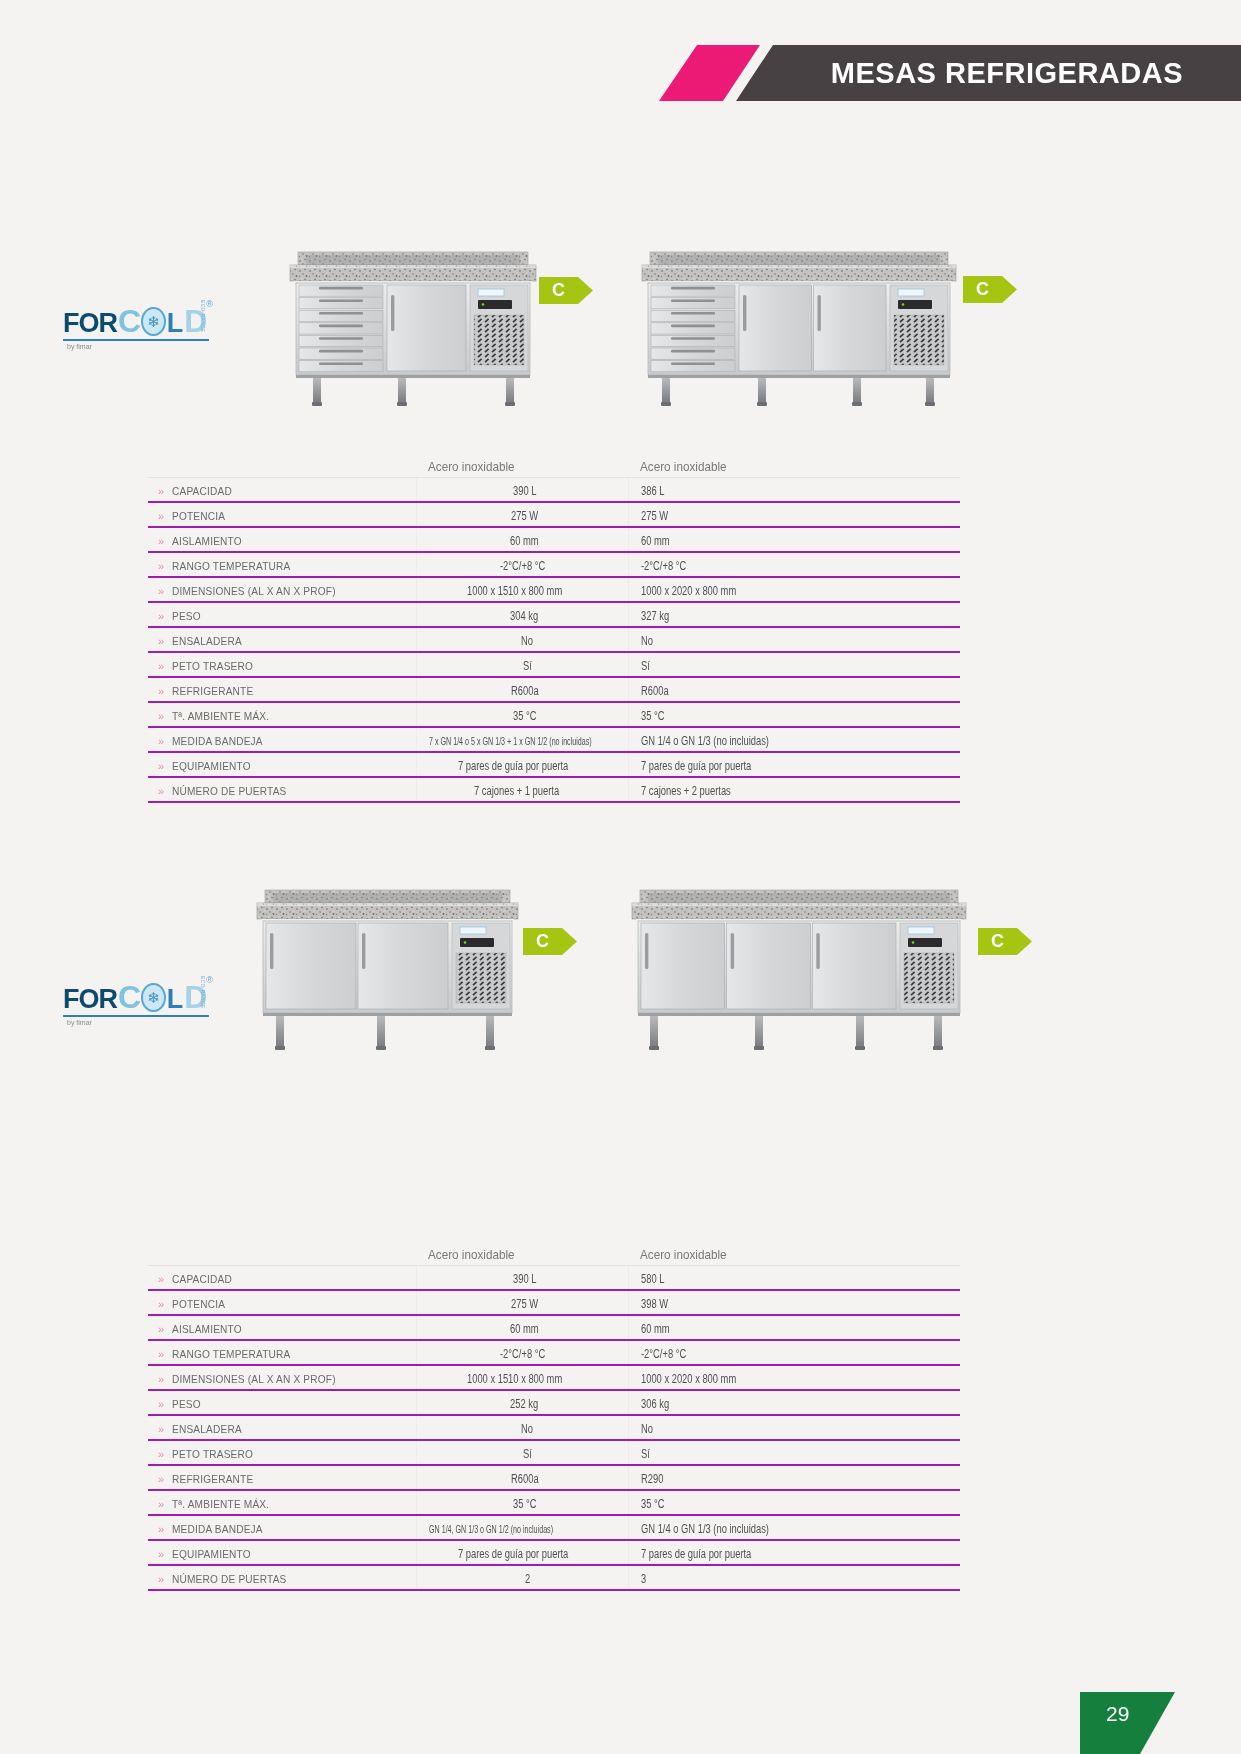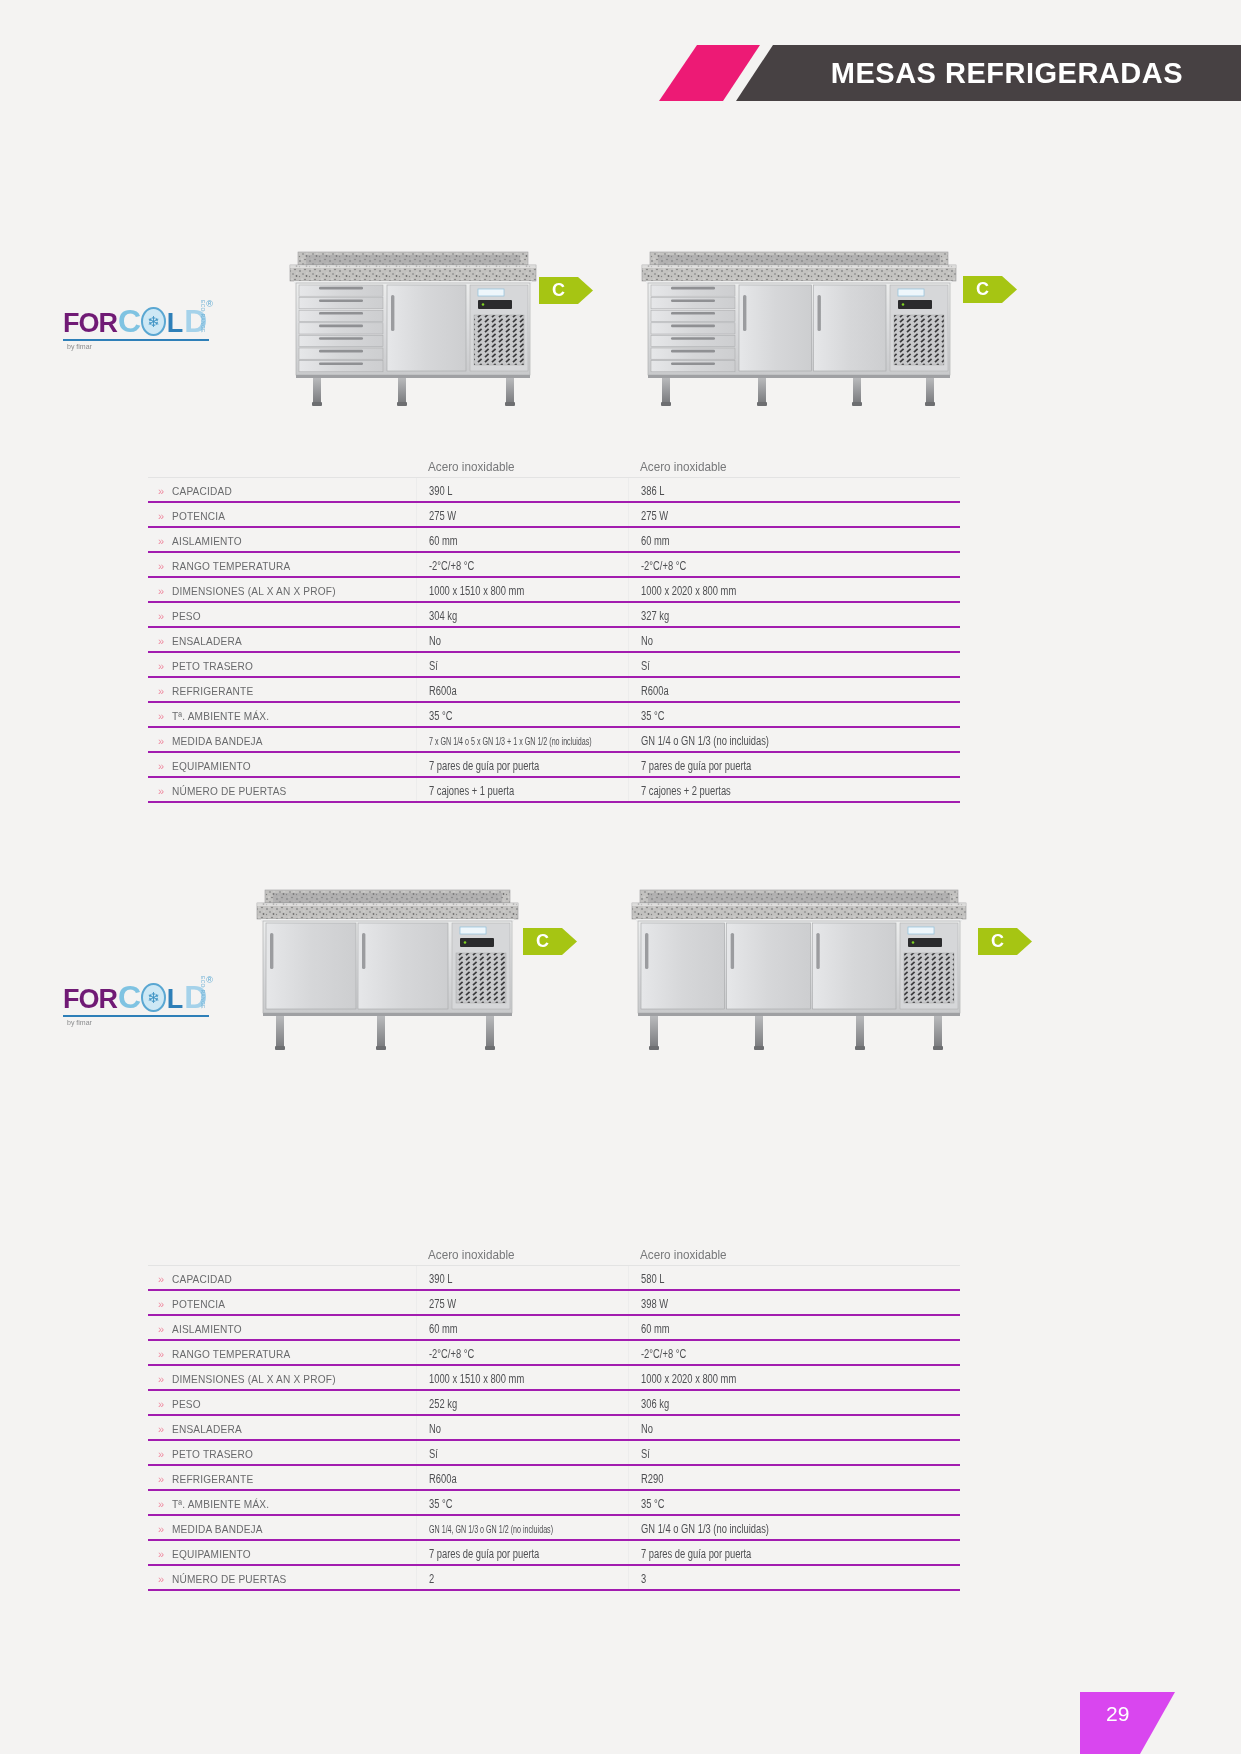"FOR" .fc-for { color: #701a75 -> #0c4a6e }
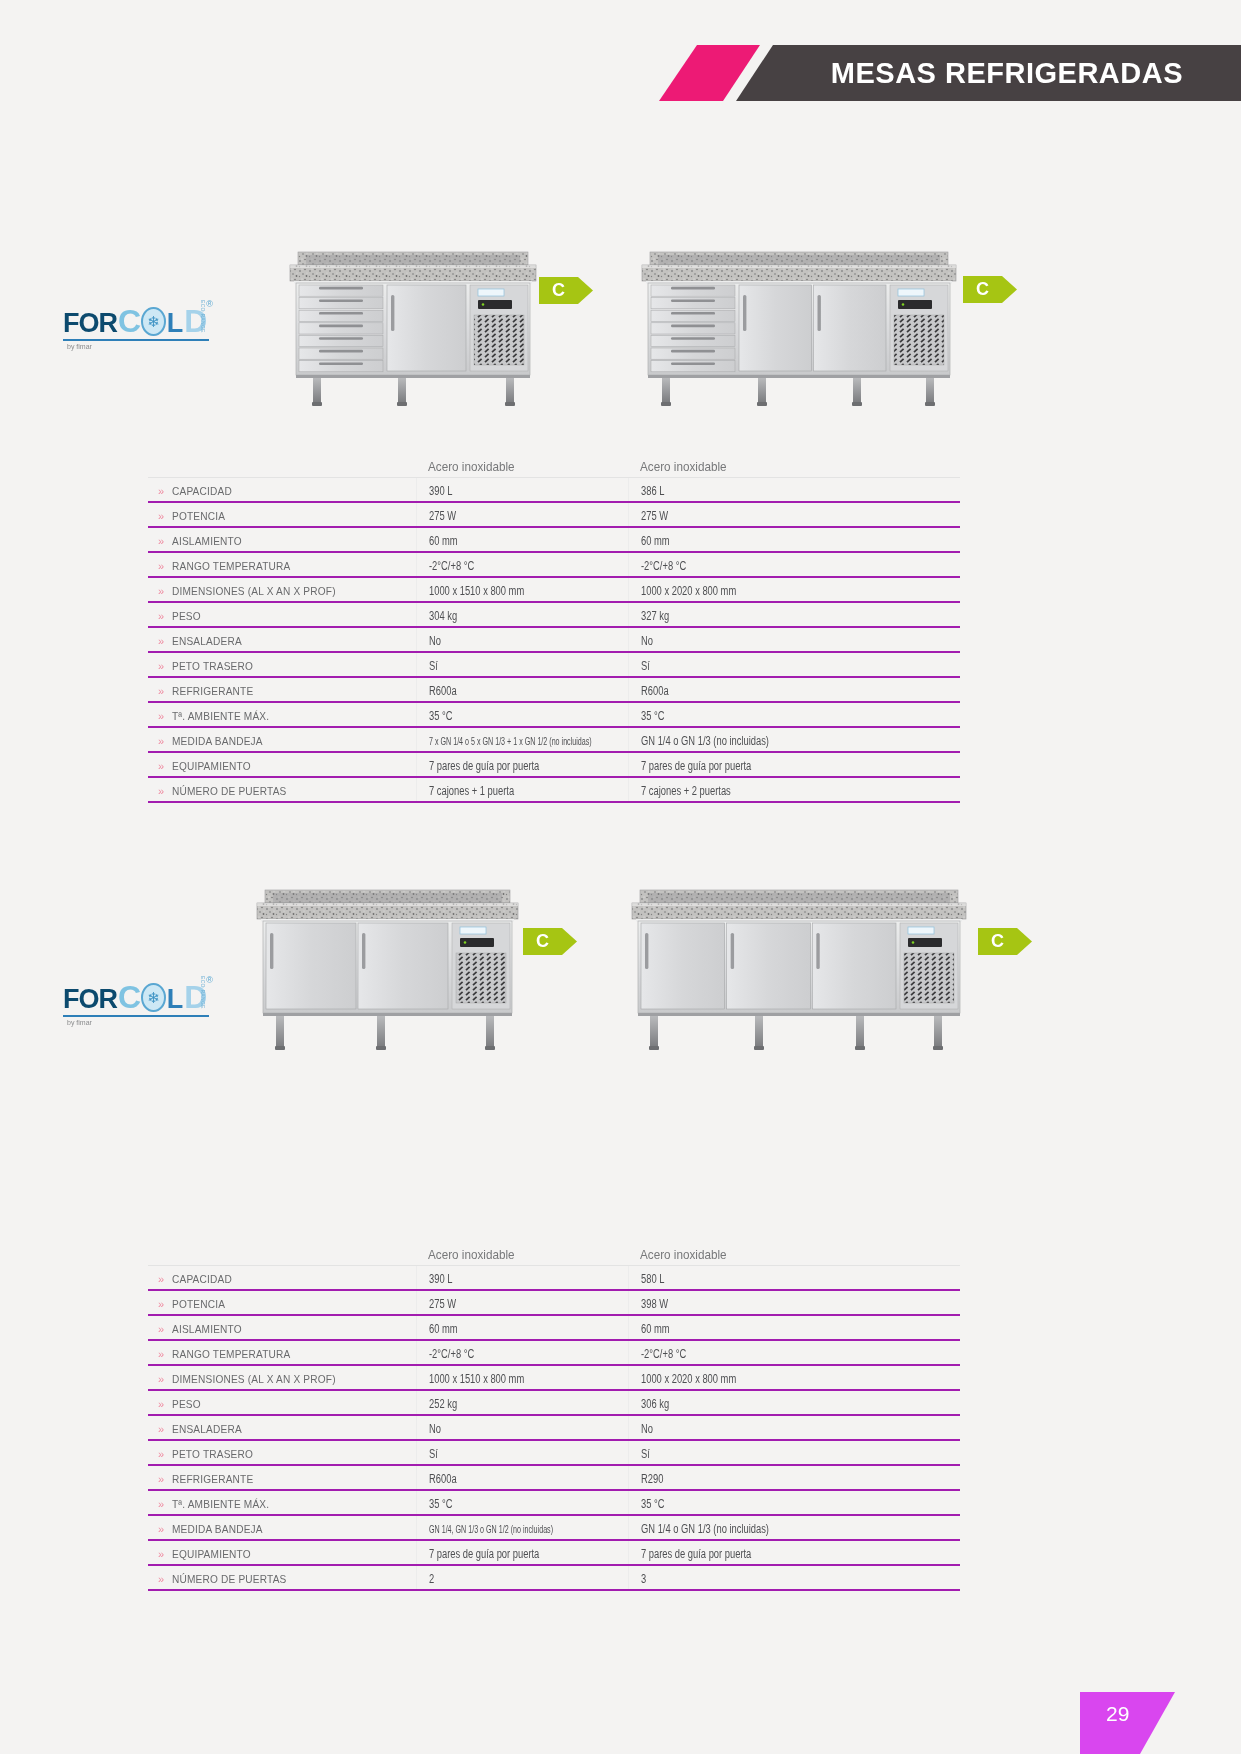"390 L" .cell.v1 { text-align: none -> center }
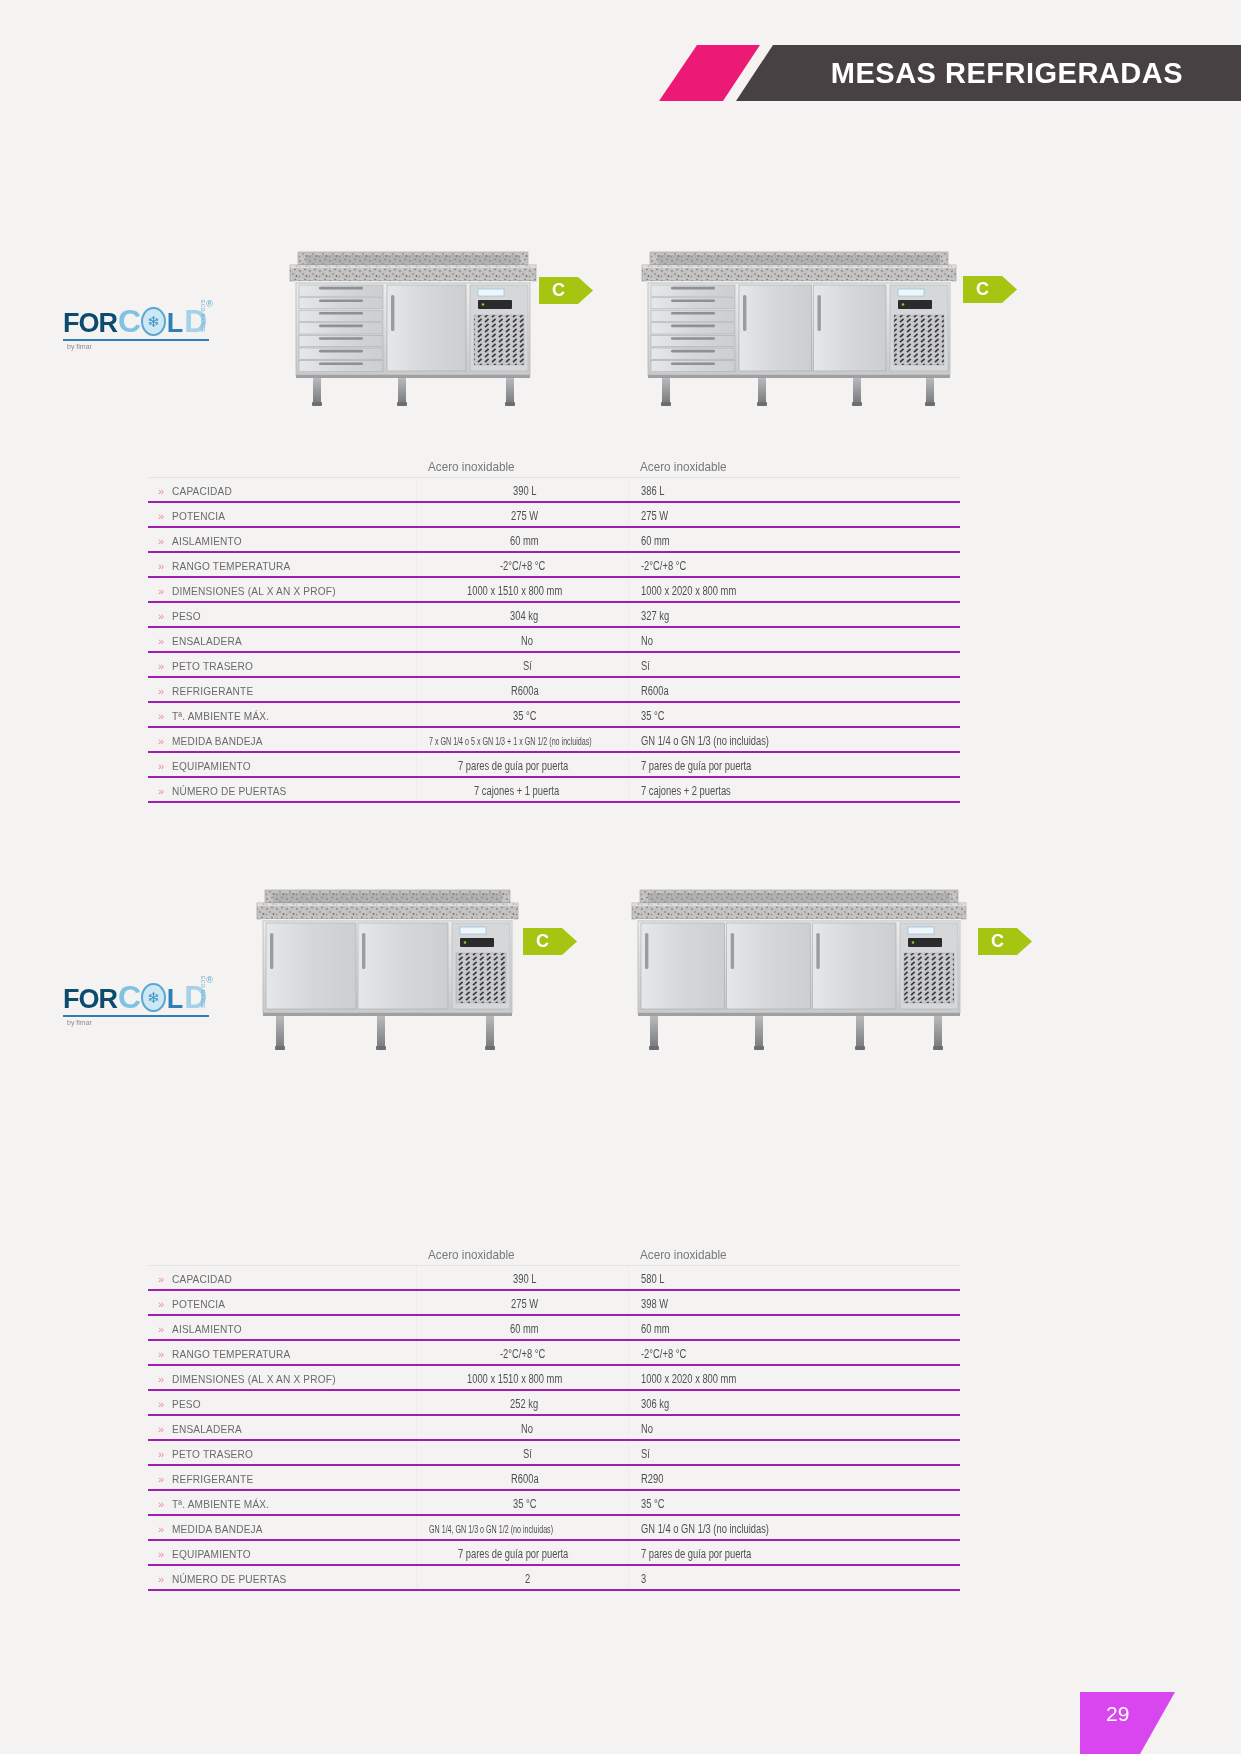"29" .page-tab { background: #d946ef -> #15803d }
